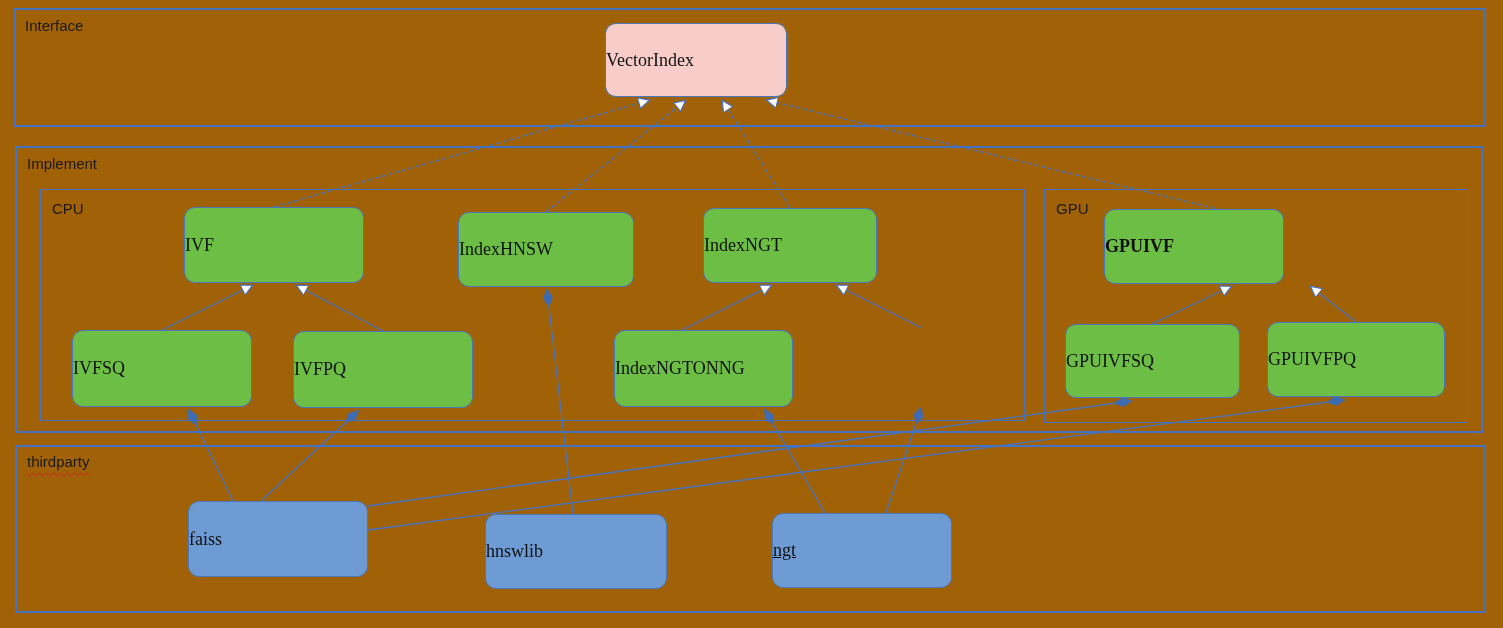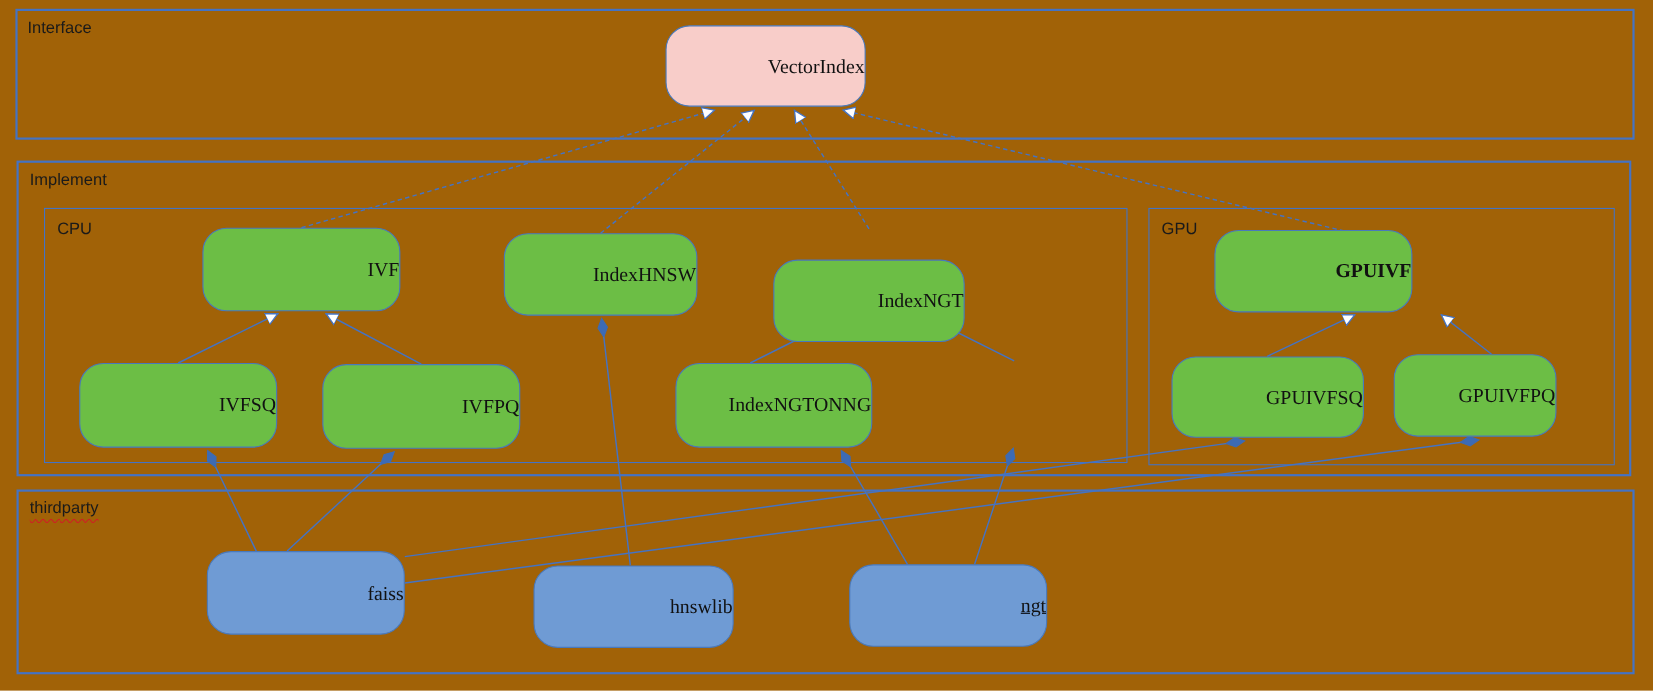"VectorIndex" .node { border-radius: 22px -> 11px; justify-content: flex-end -> flex-start }
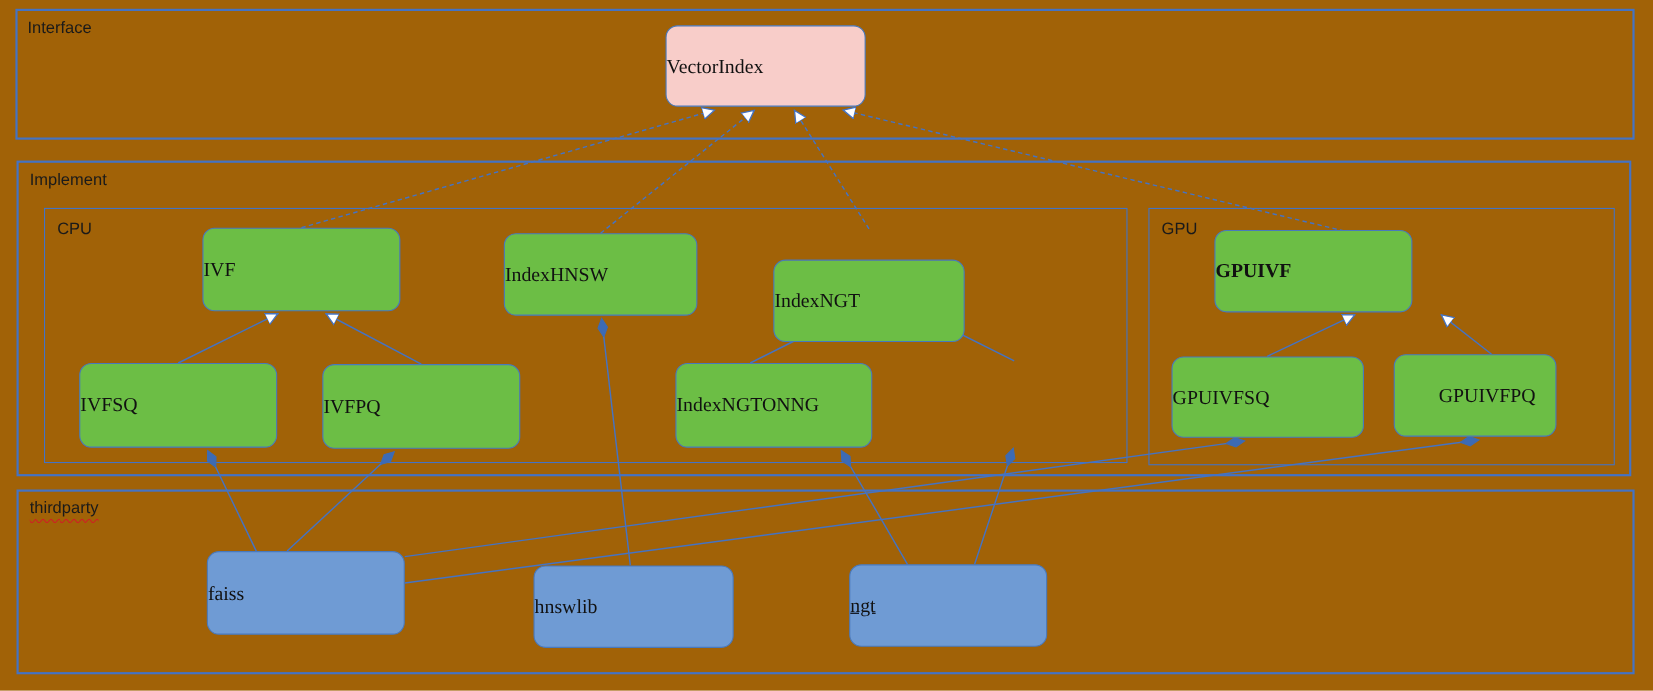"IndexNGT" div.node { margin-top: 28px -> none }
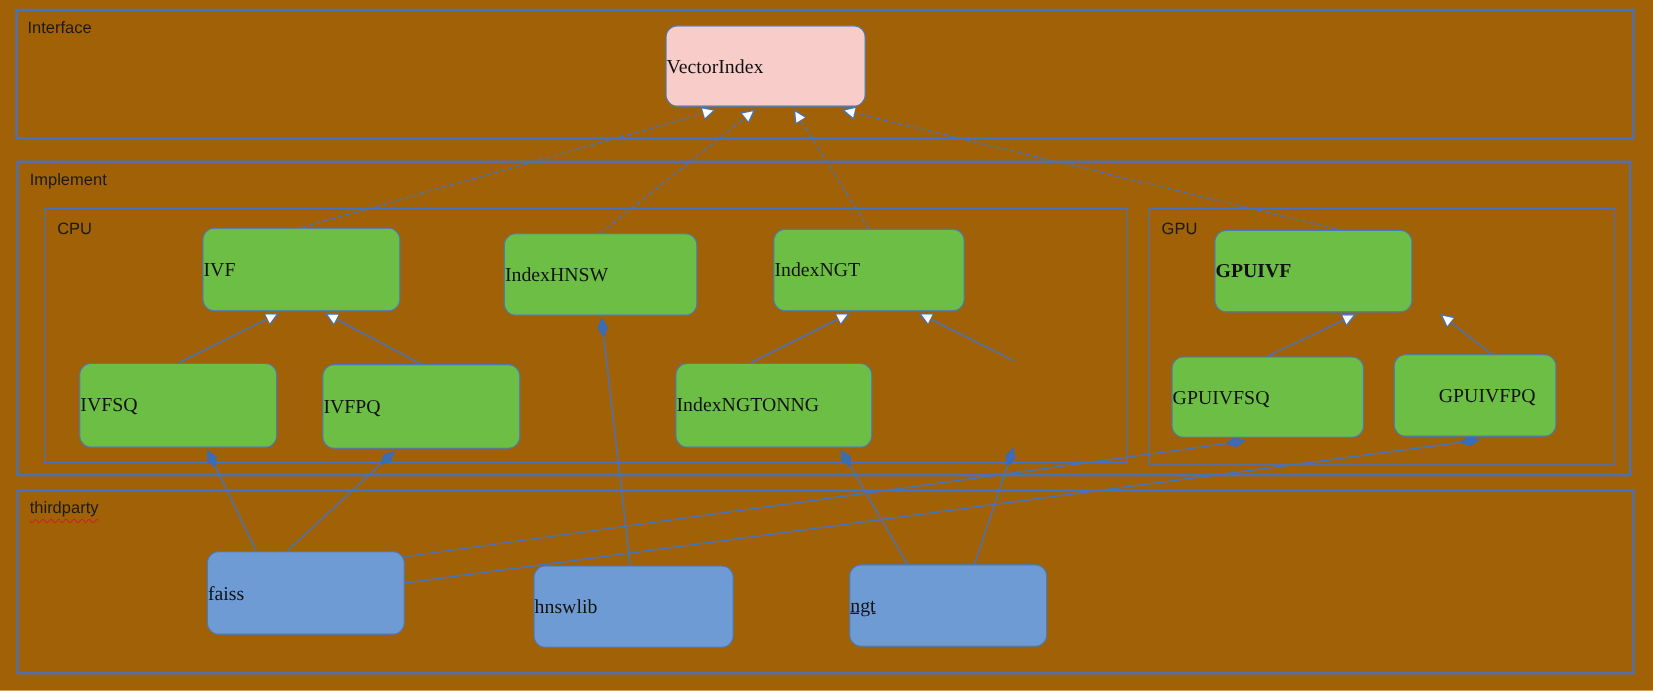"GPUIVFPQ" div.node { padding-left: 40px -> none; width: 148px -> 178px }
